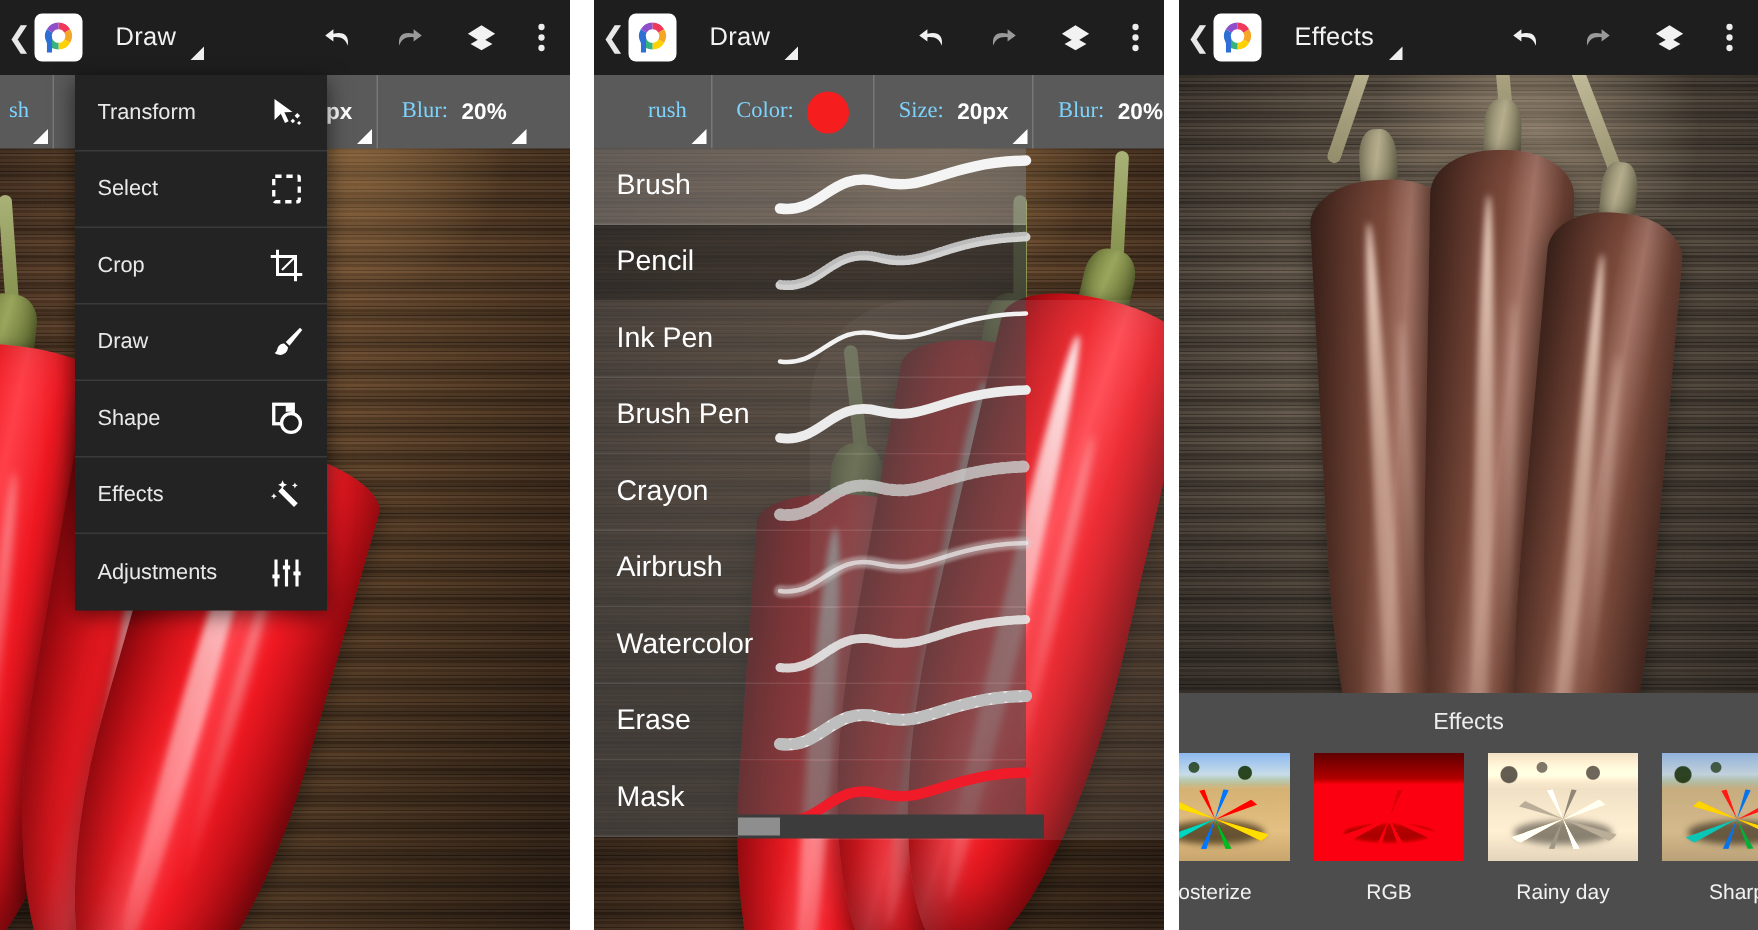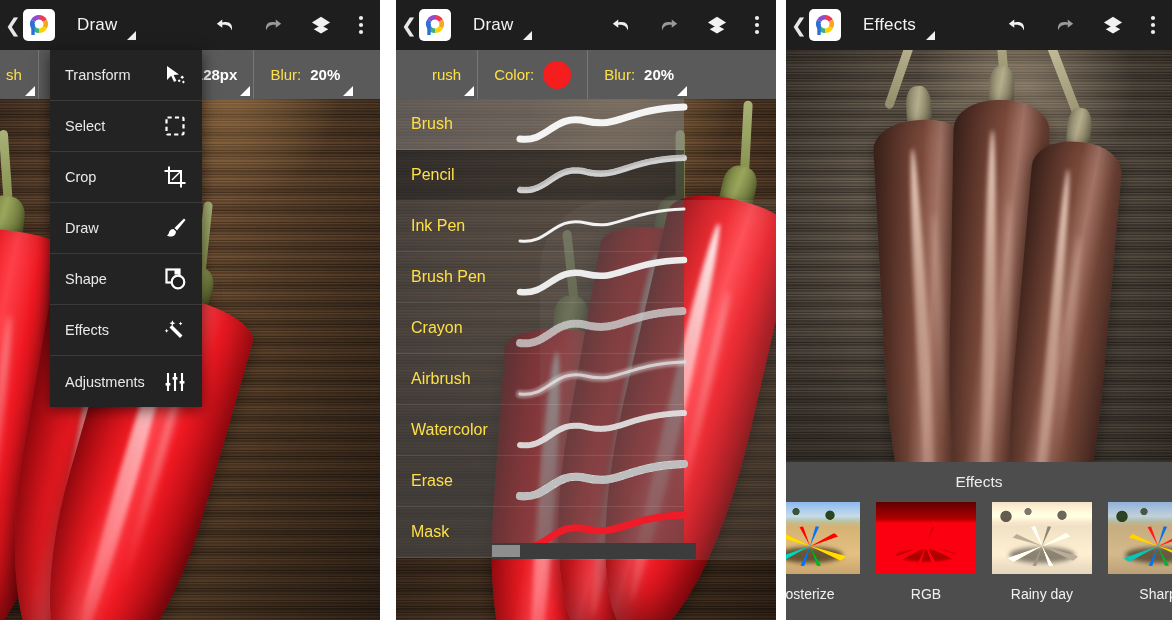"sh" .tb-label { color: #fde047 -> #7dd3fc; font-family: none -> Liberation Serif, serif }
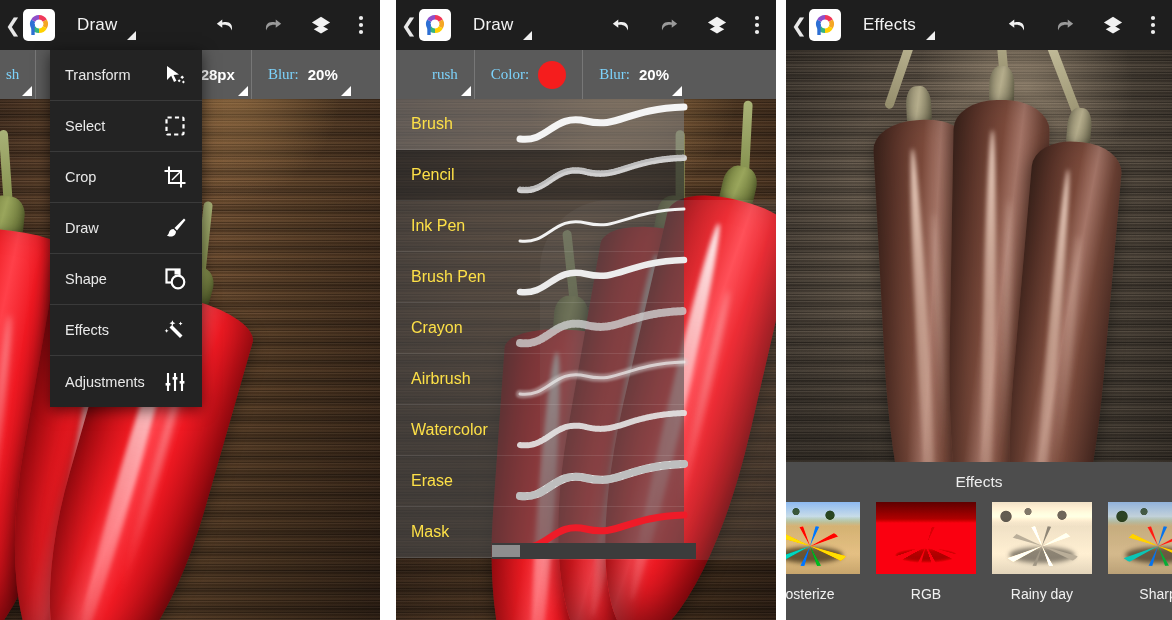"Transform" .dropdown { width: 152px -> 168px }
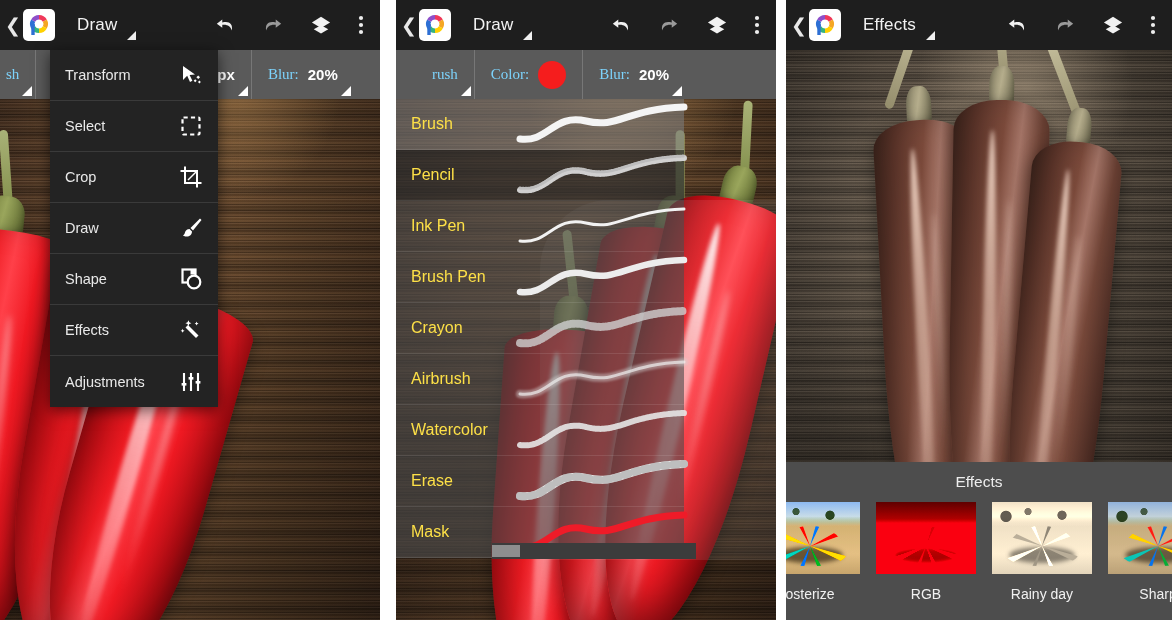"Size:" div.tb-cell { html: none -> <div> <span>Size:</span> <span>20px</span> <span></span> </div> }
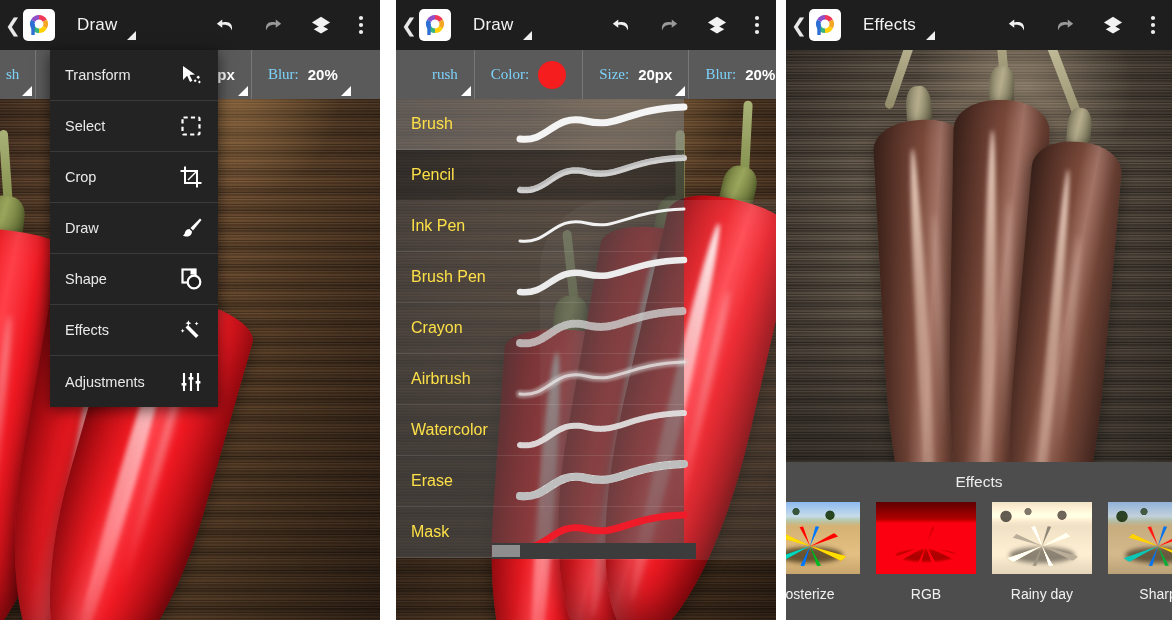"Brush" .br-label { color: #fde047 -> #ffffff; font-size: 16px -> 19px }
